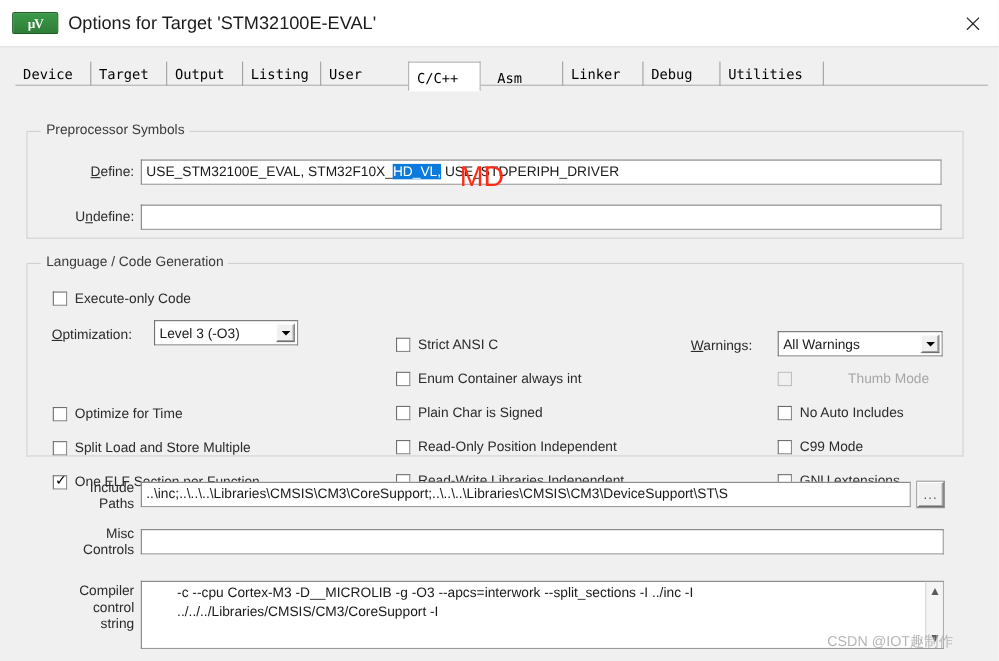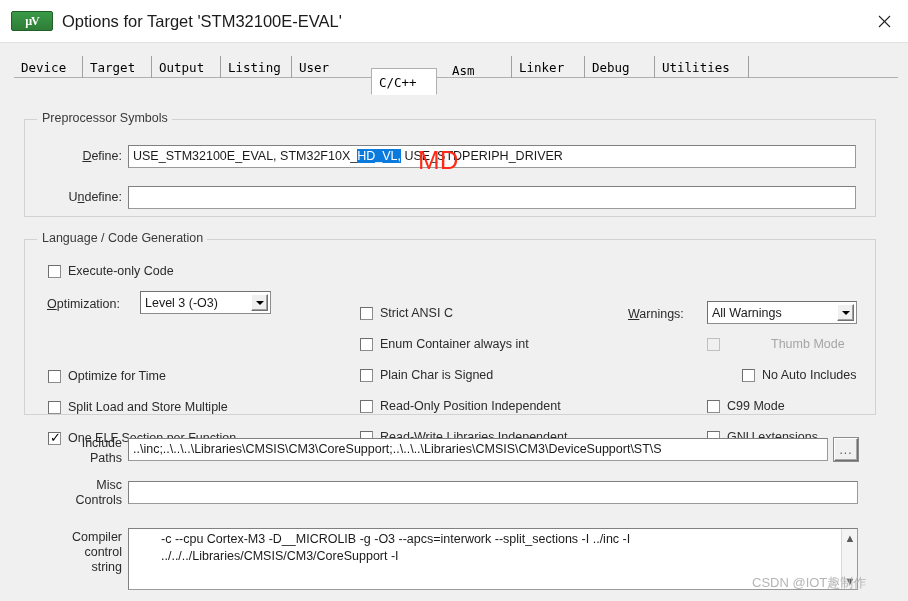"C/C++" .tab.active { top: 16px -> 4px }
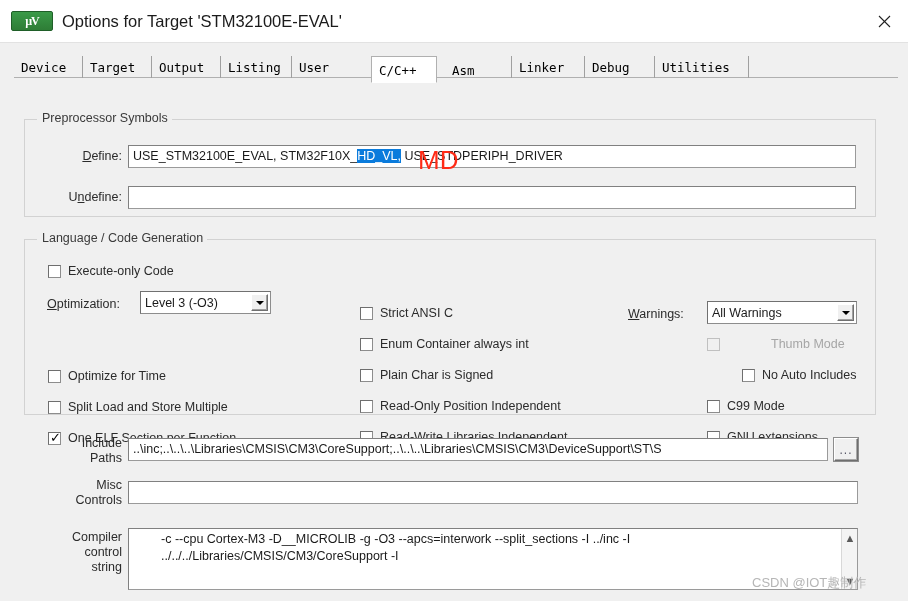"No Auto Includes" div.cbrow { left: 742px -> 707px }
